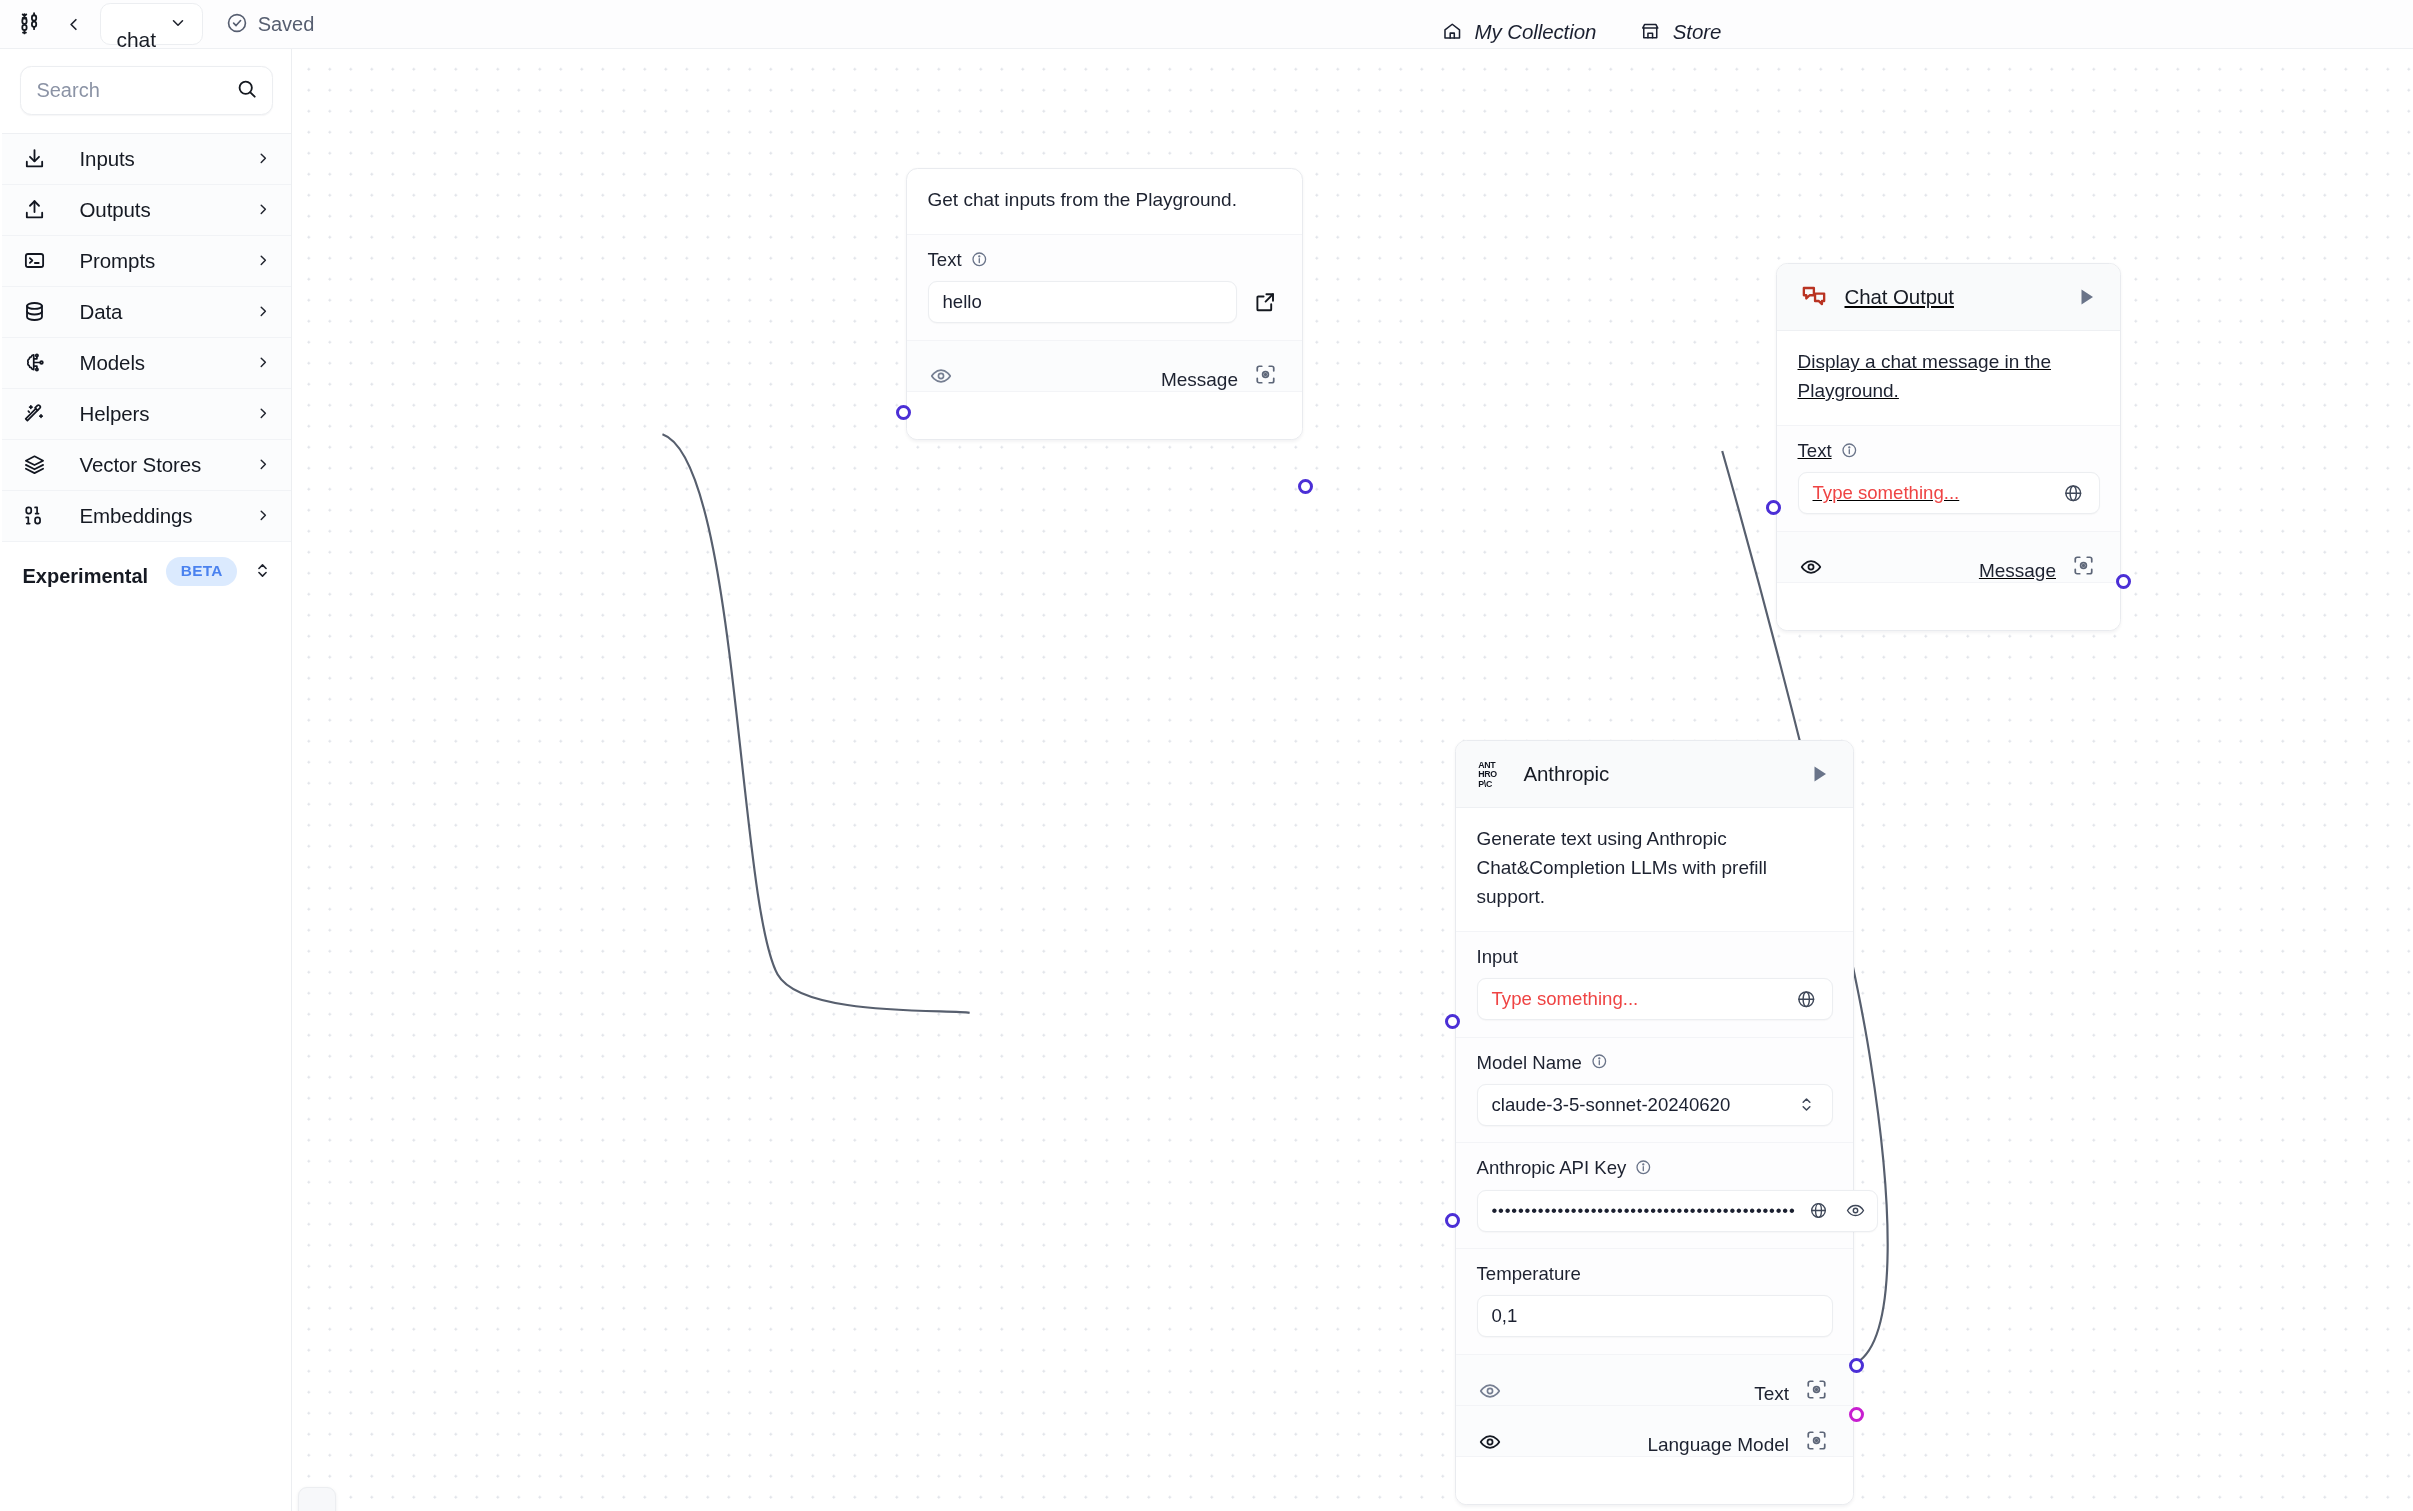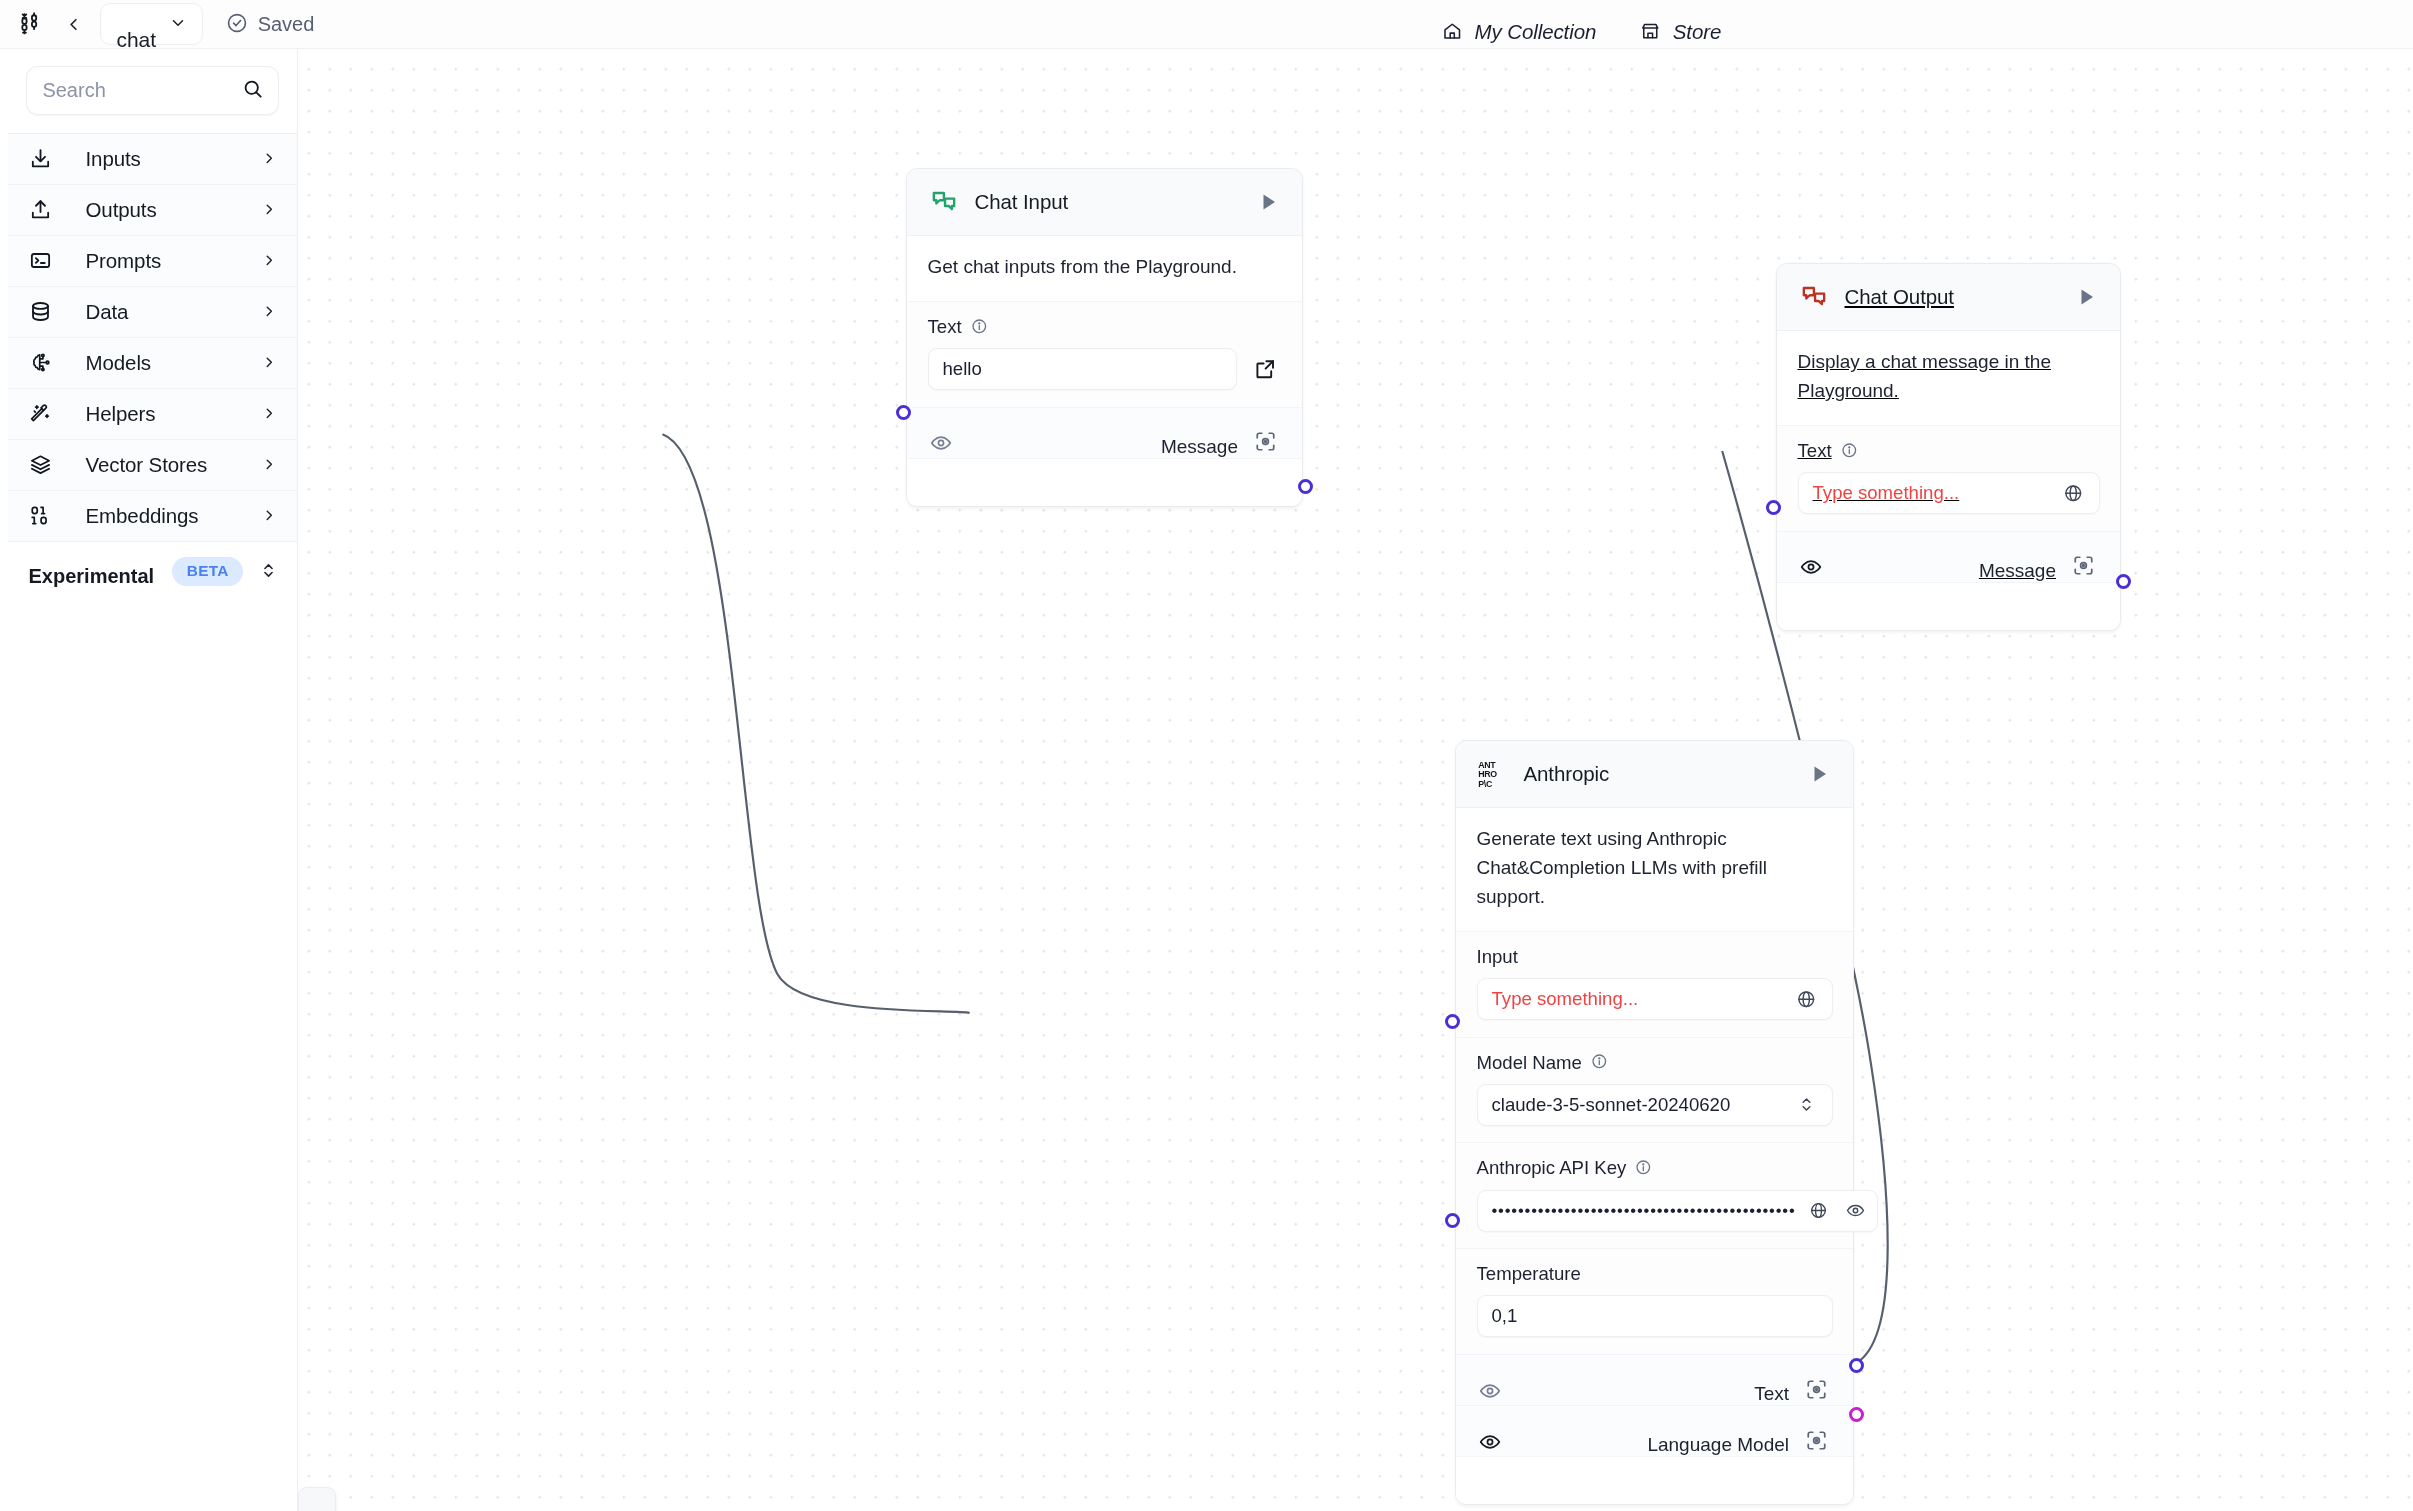"Search" .sidebar { left: 8px -> 2px }
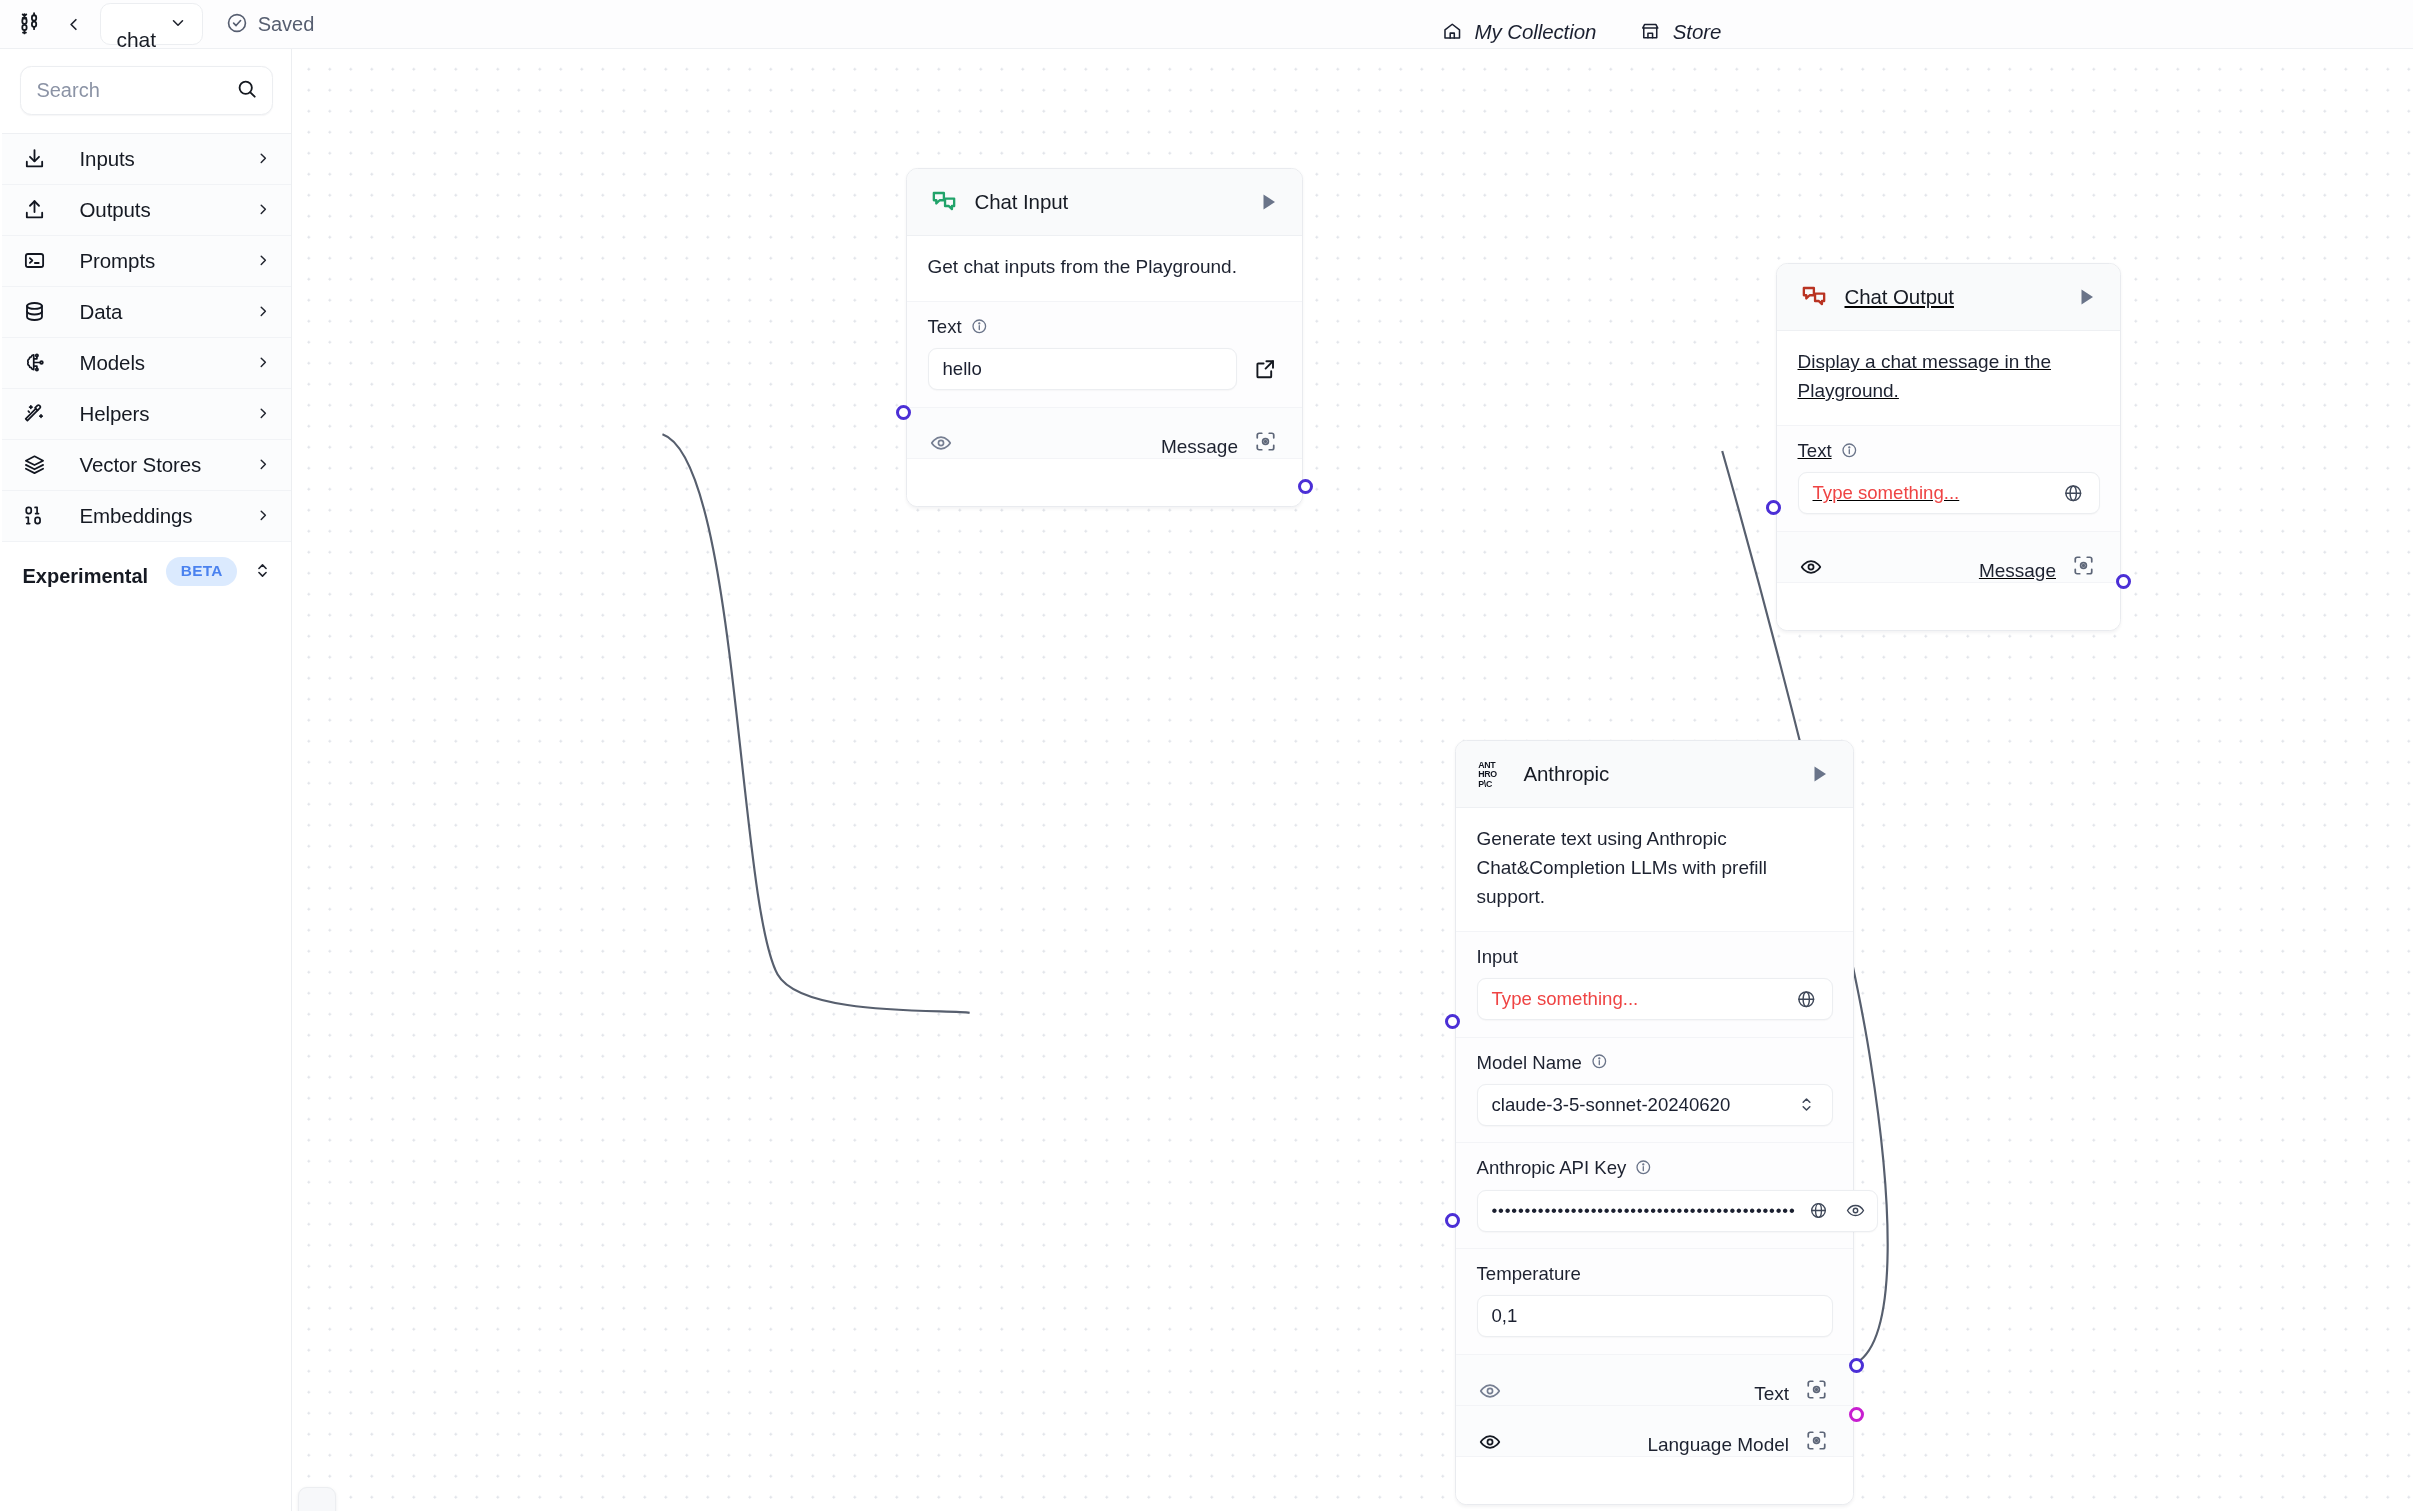"Chat Input" div.node-head { html: <div> <span> <svg> <path></path> <path></path> </svg> </span> <span>Chat Input</span> <span> <svg> <polygon></polygon> </svg> </span> </div> -> none }
